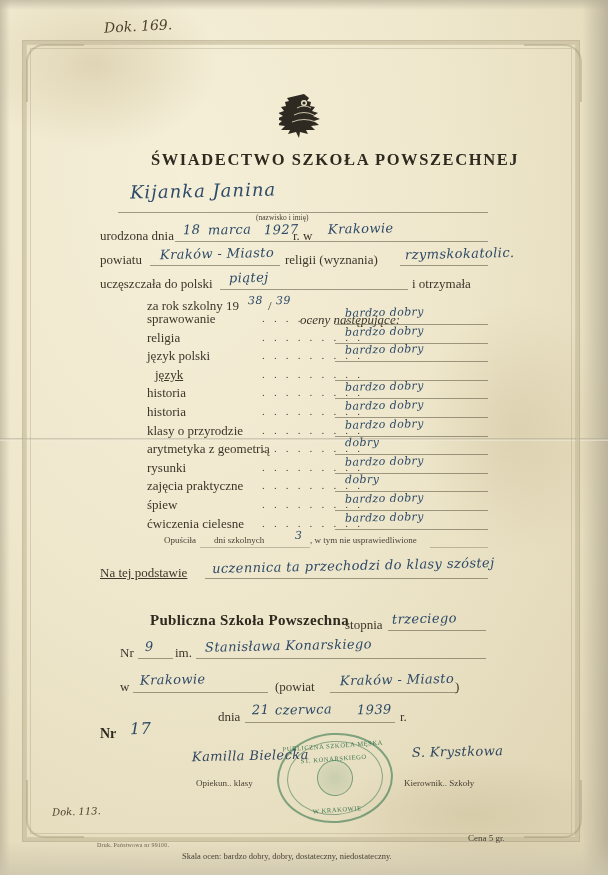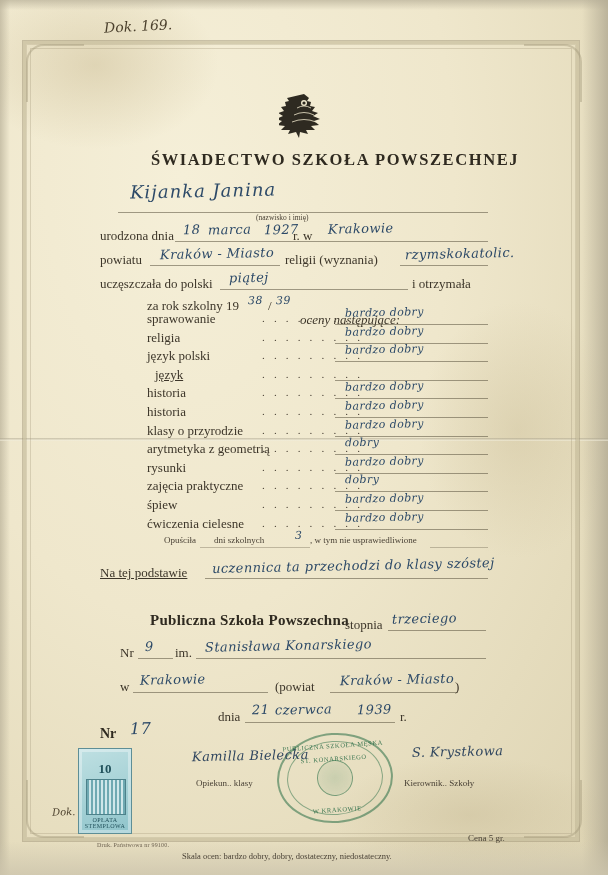"10" div.revenue { html: <div> <div>10</div> <div></div> <div>OPŁATA STEMPLOWA</div> </div> -> none }
